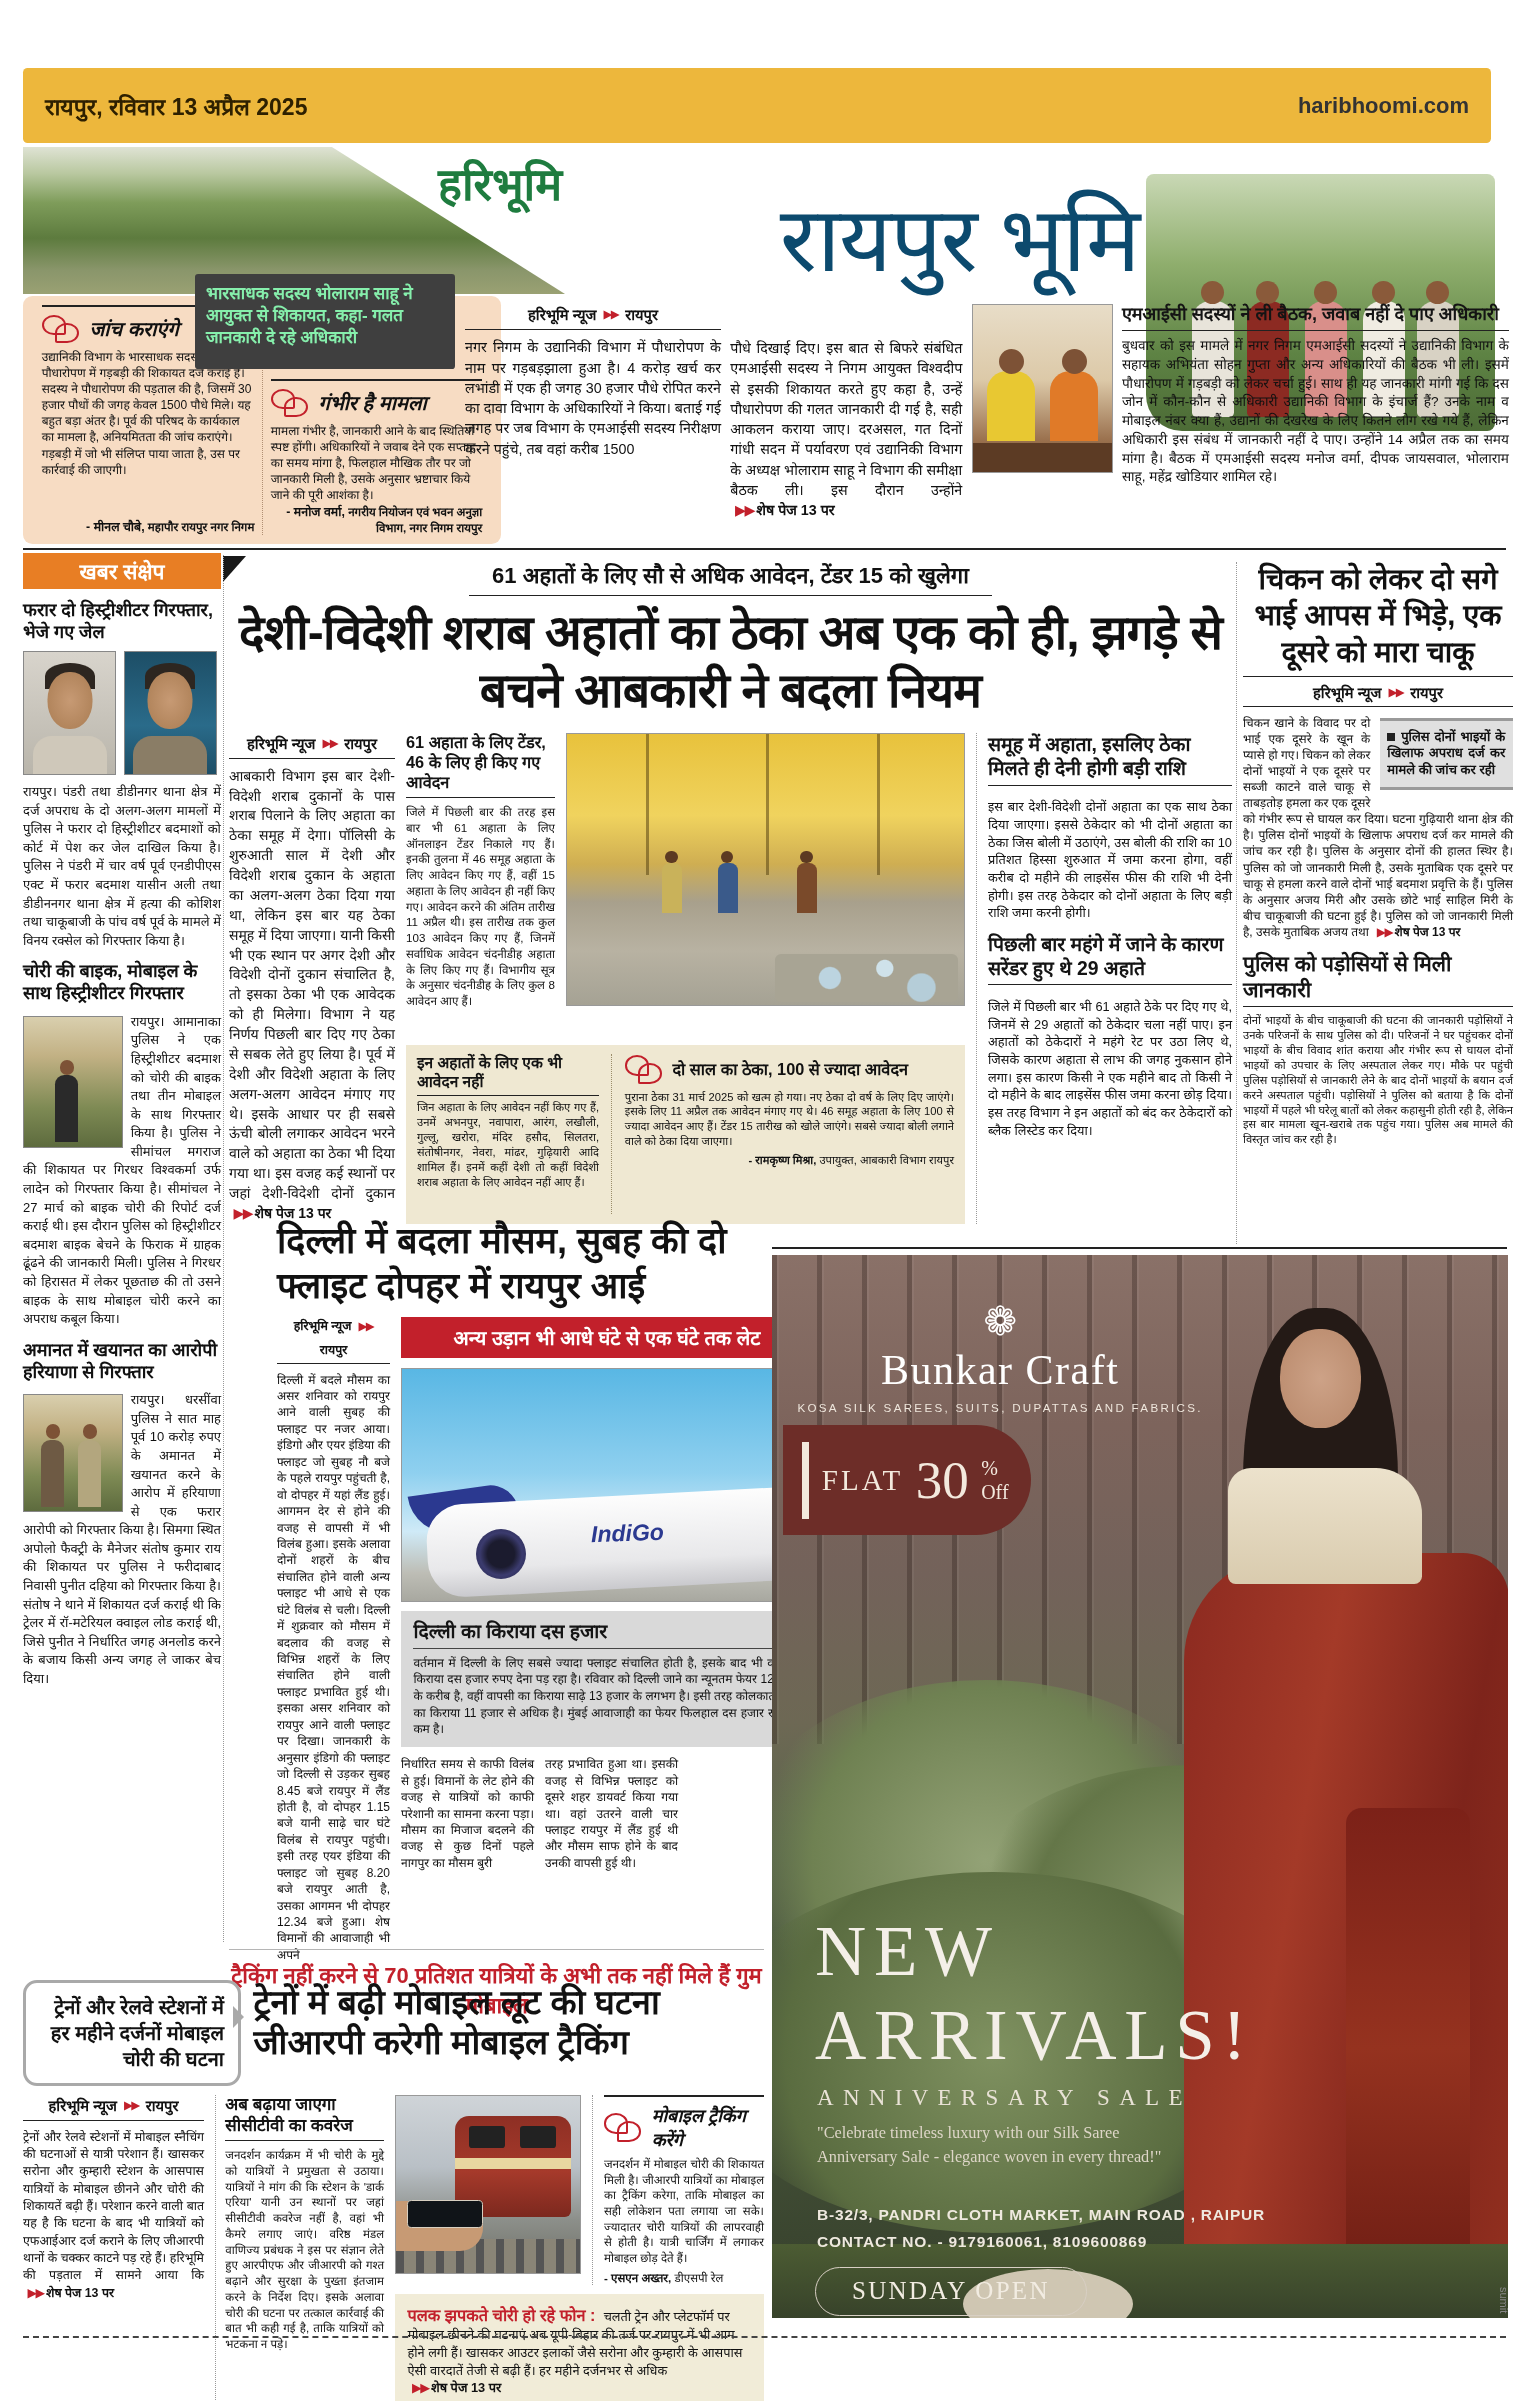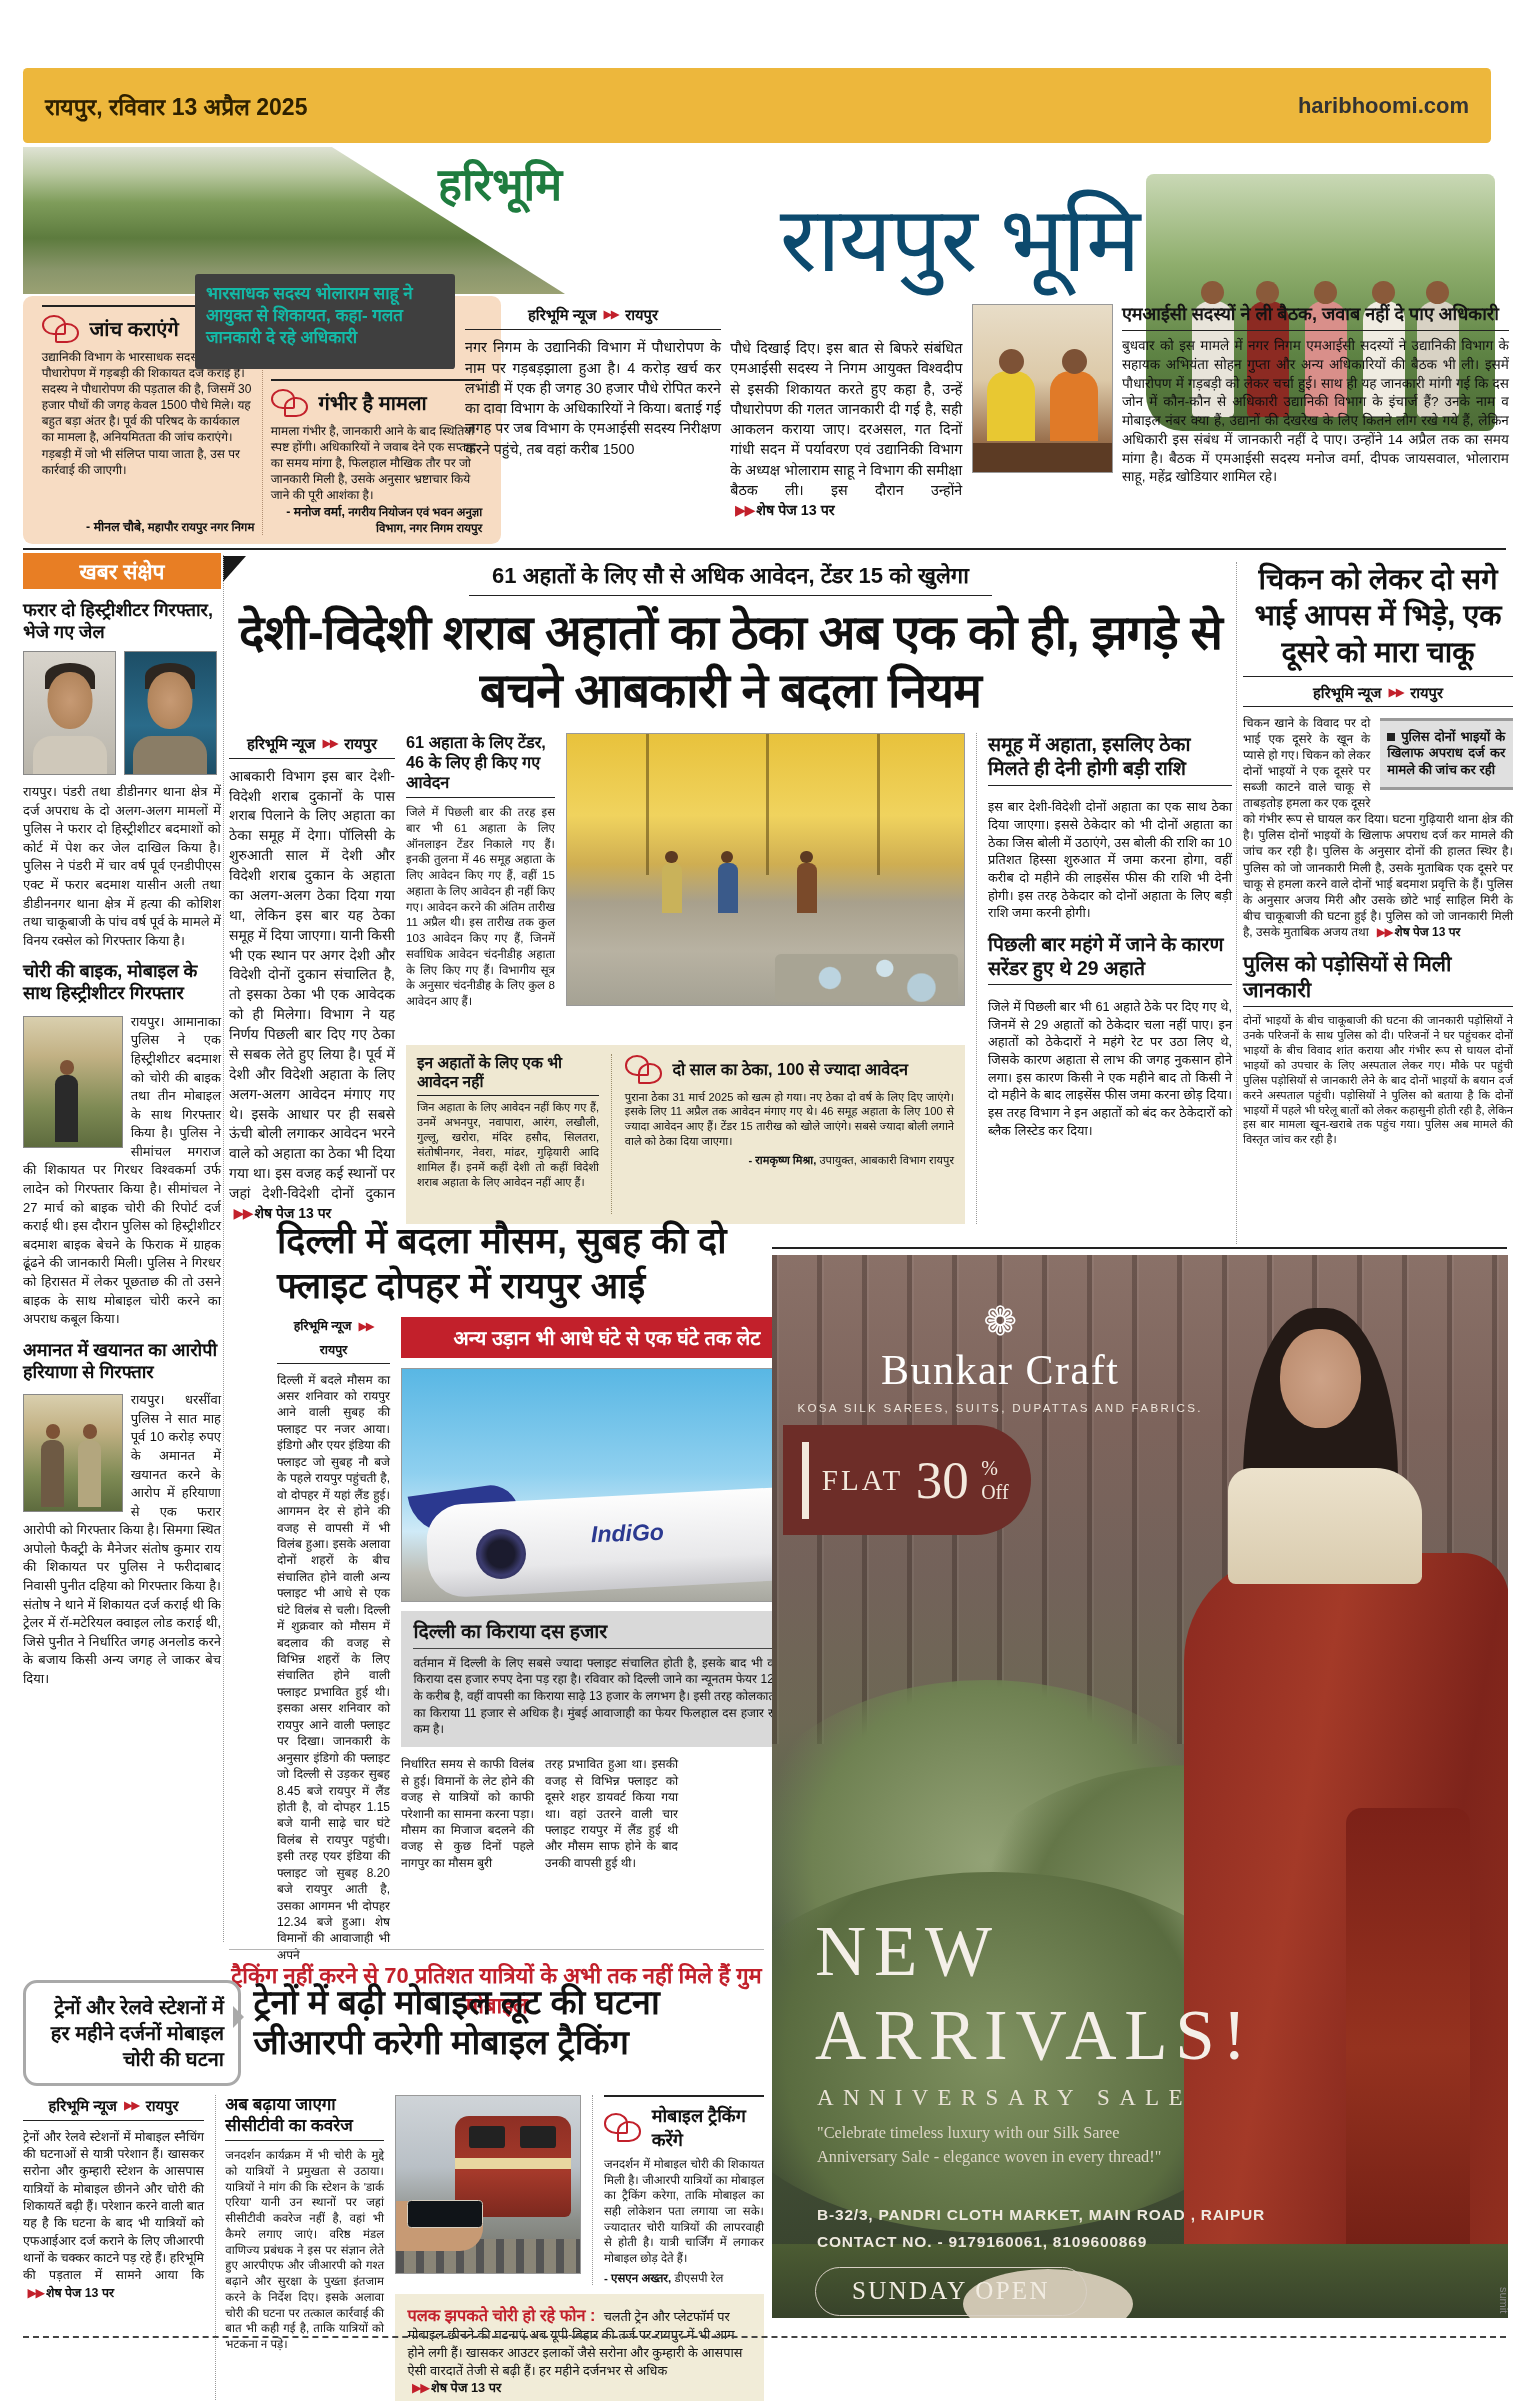"भारसाधक सदस्य भोलाराम साहू ने" #lead-darkbox { color: #14b8a6 -> #86efac }
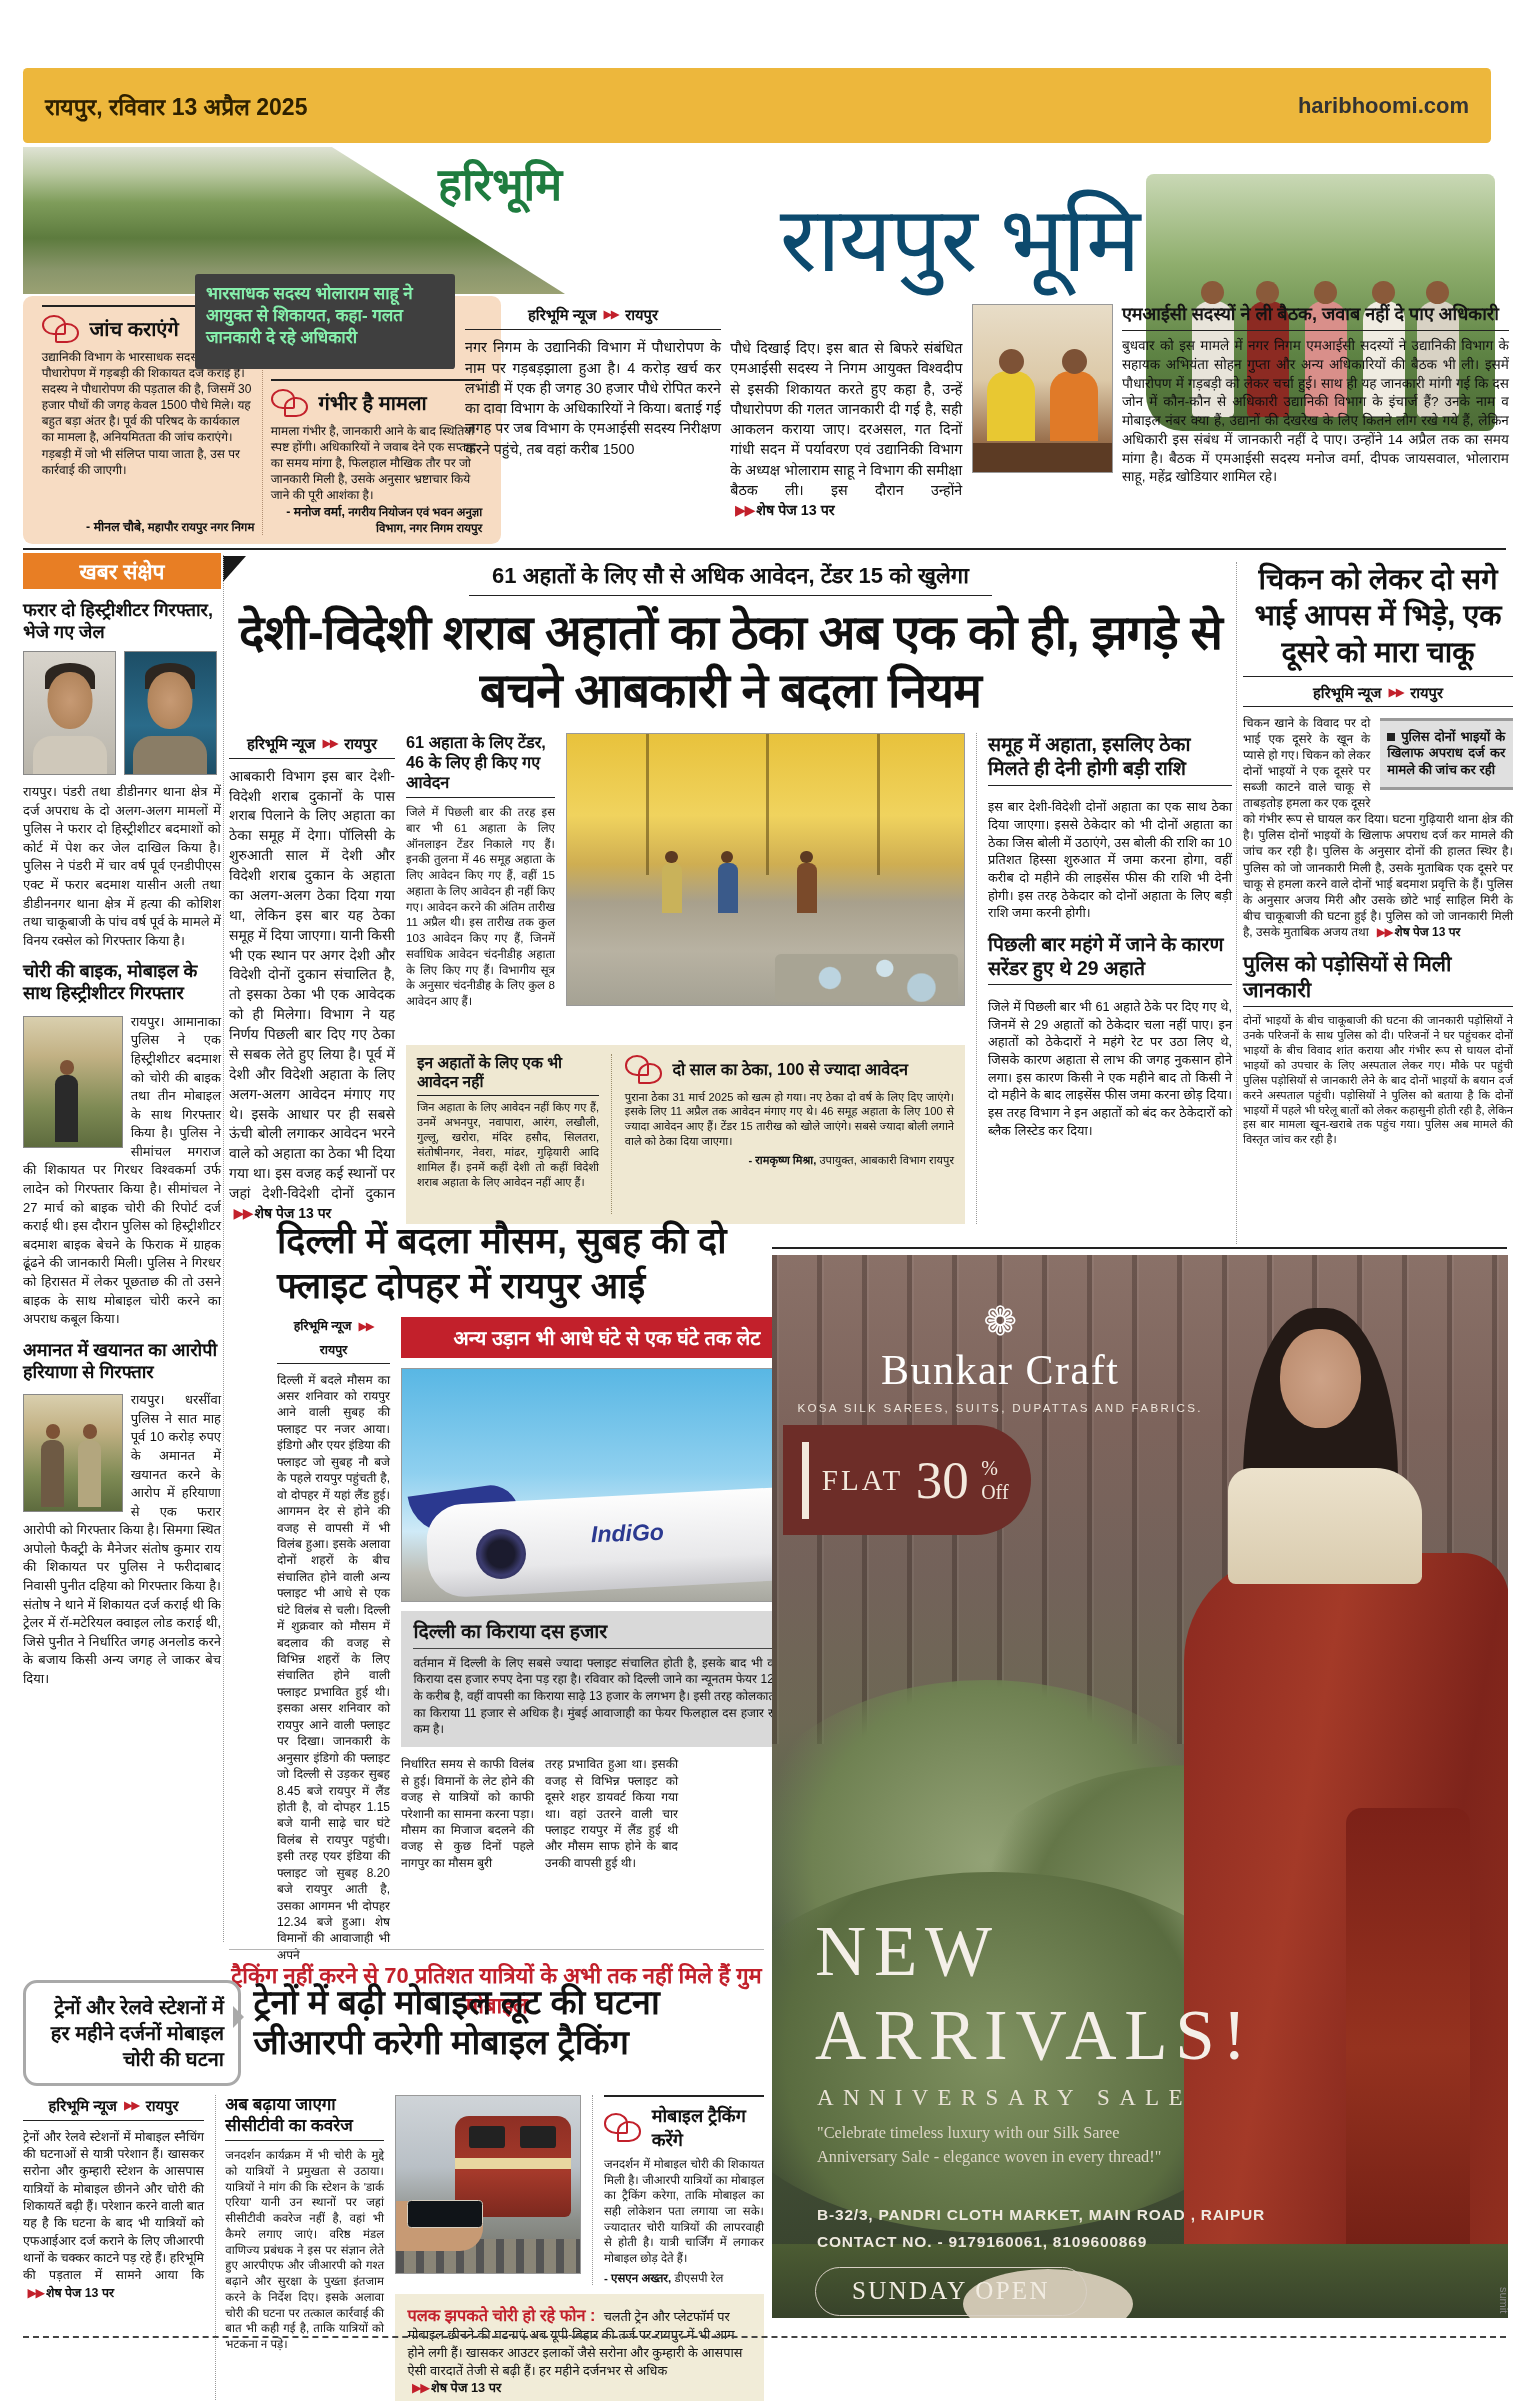"जांच कराएंगे" .lq-title { font-style: none -> italic }
